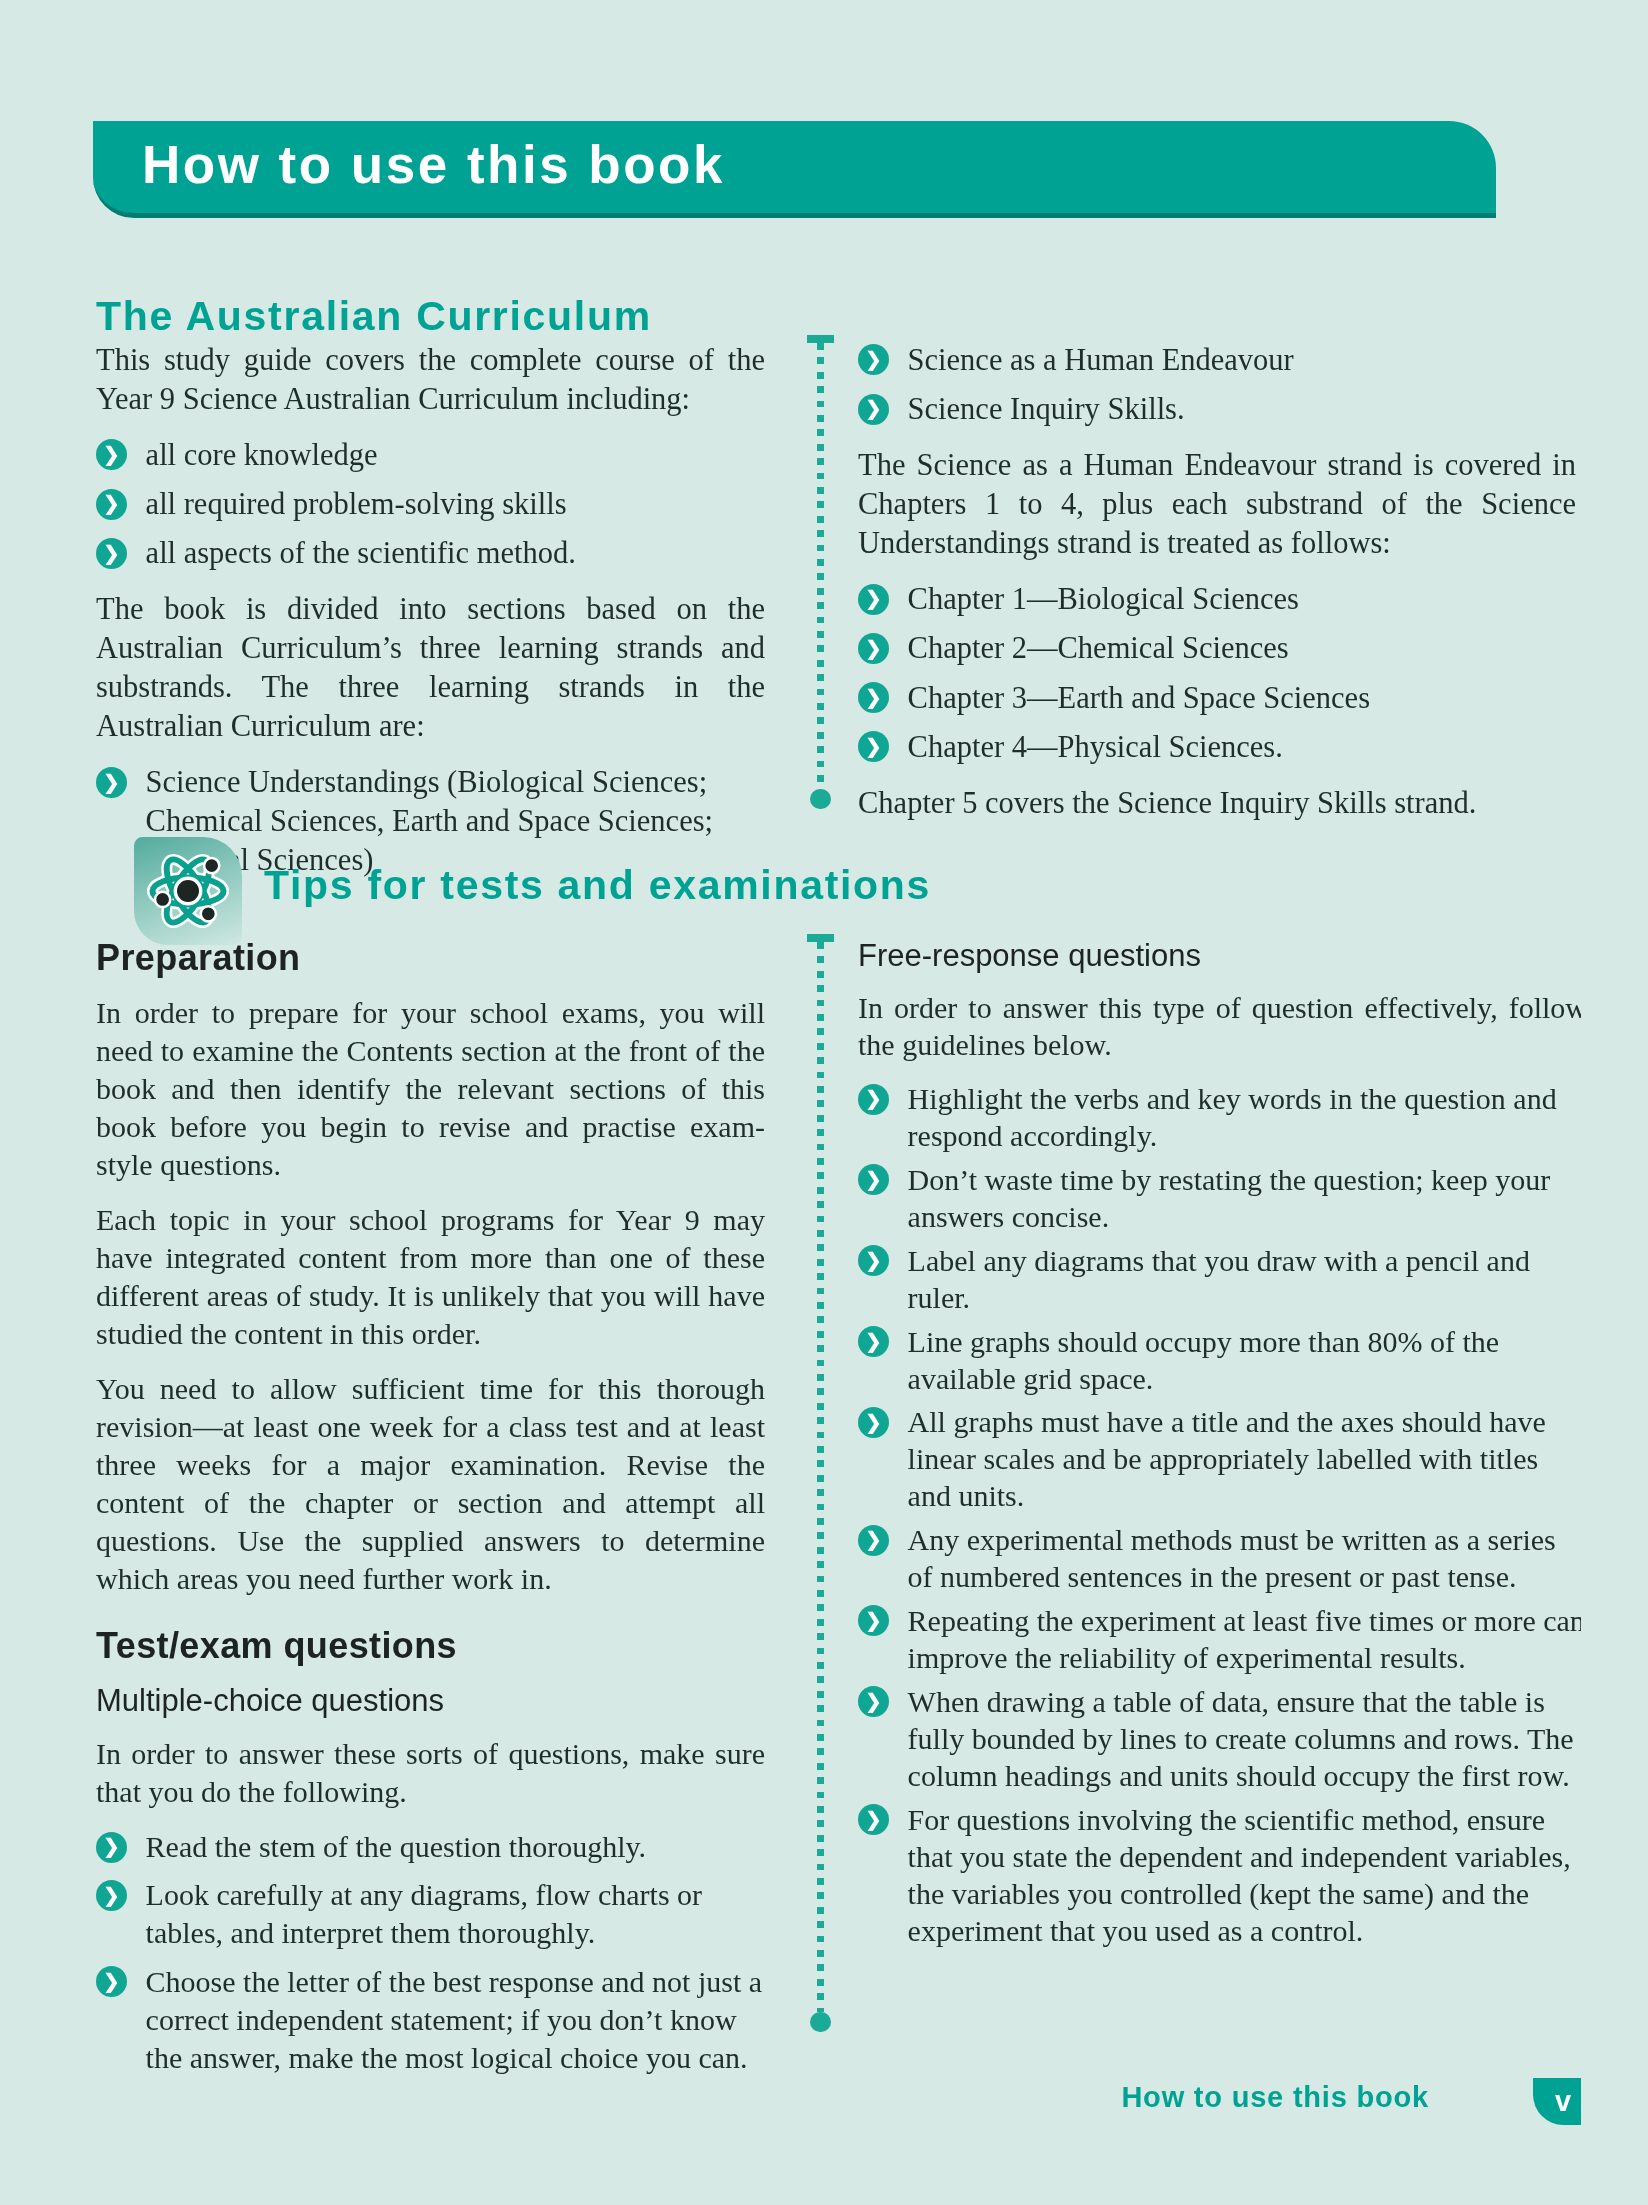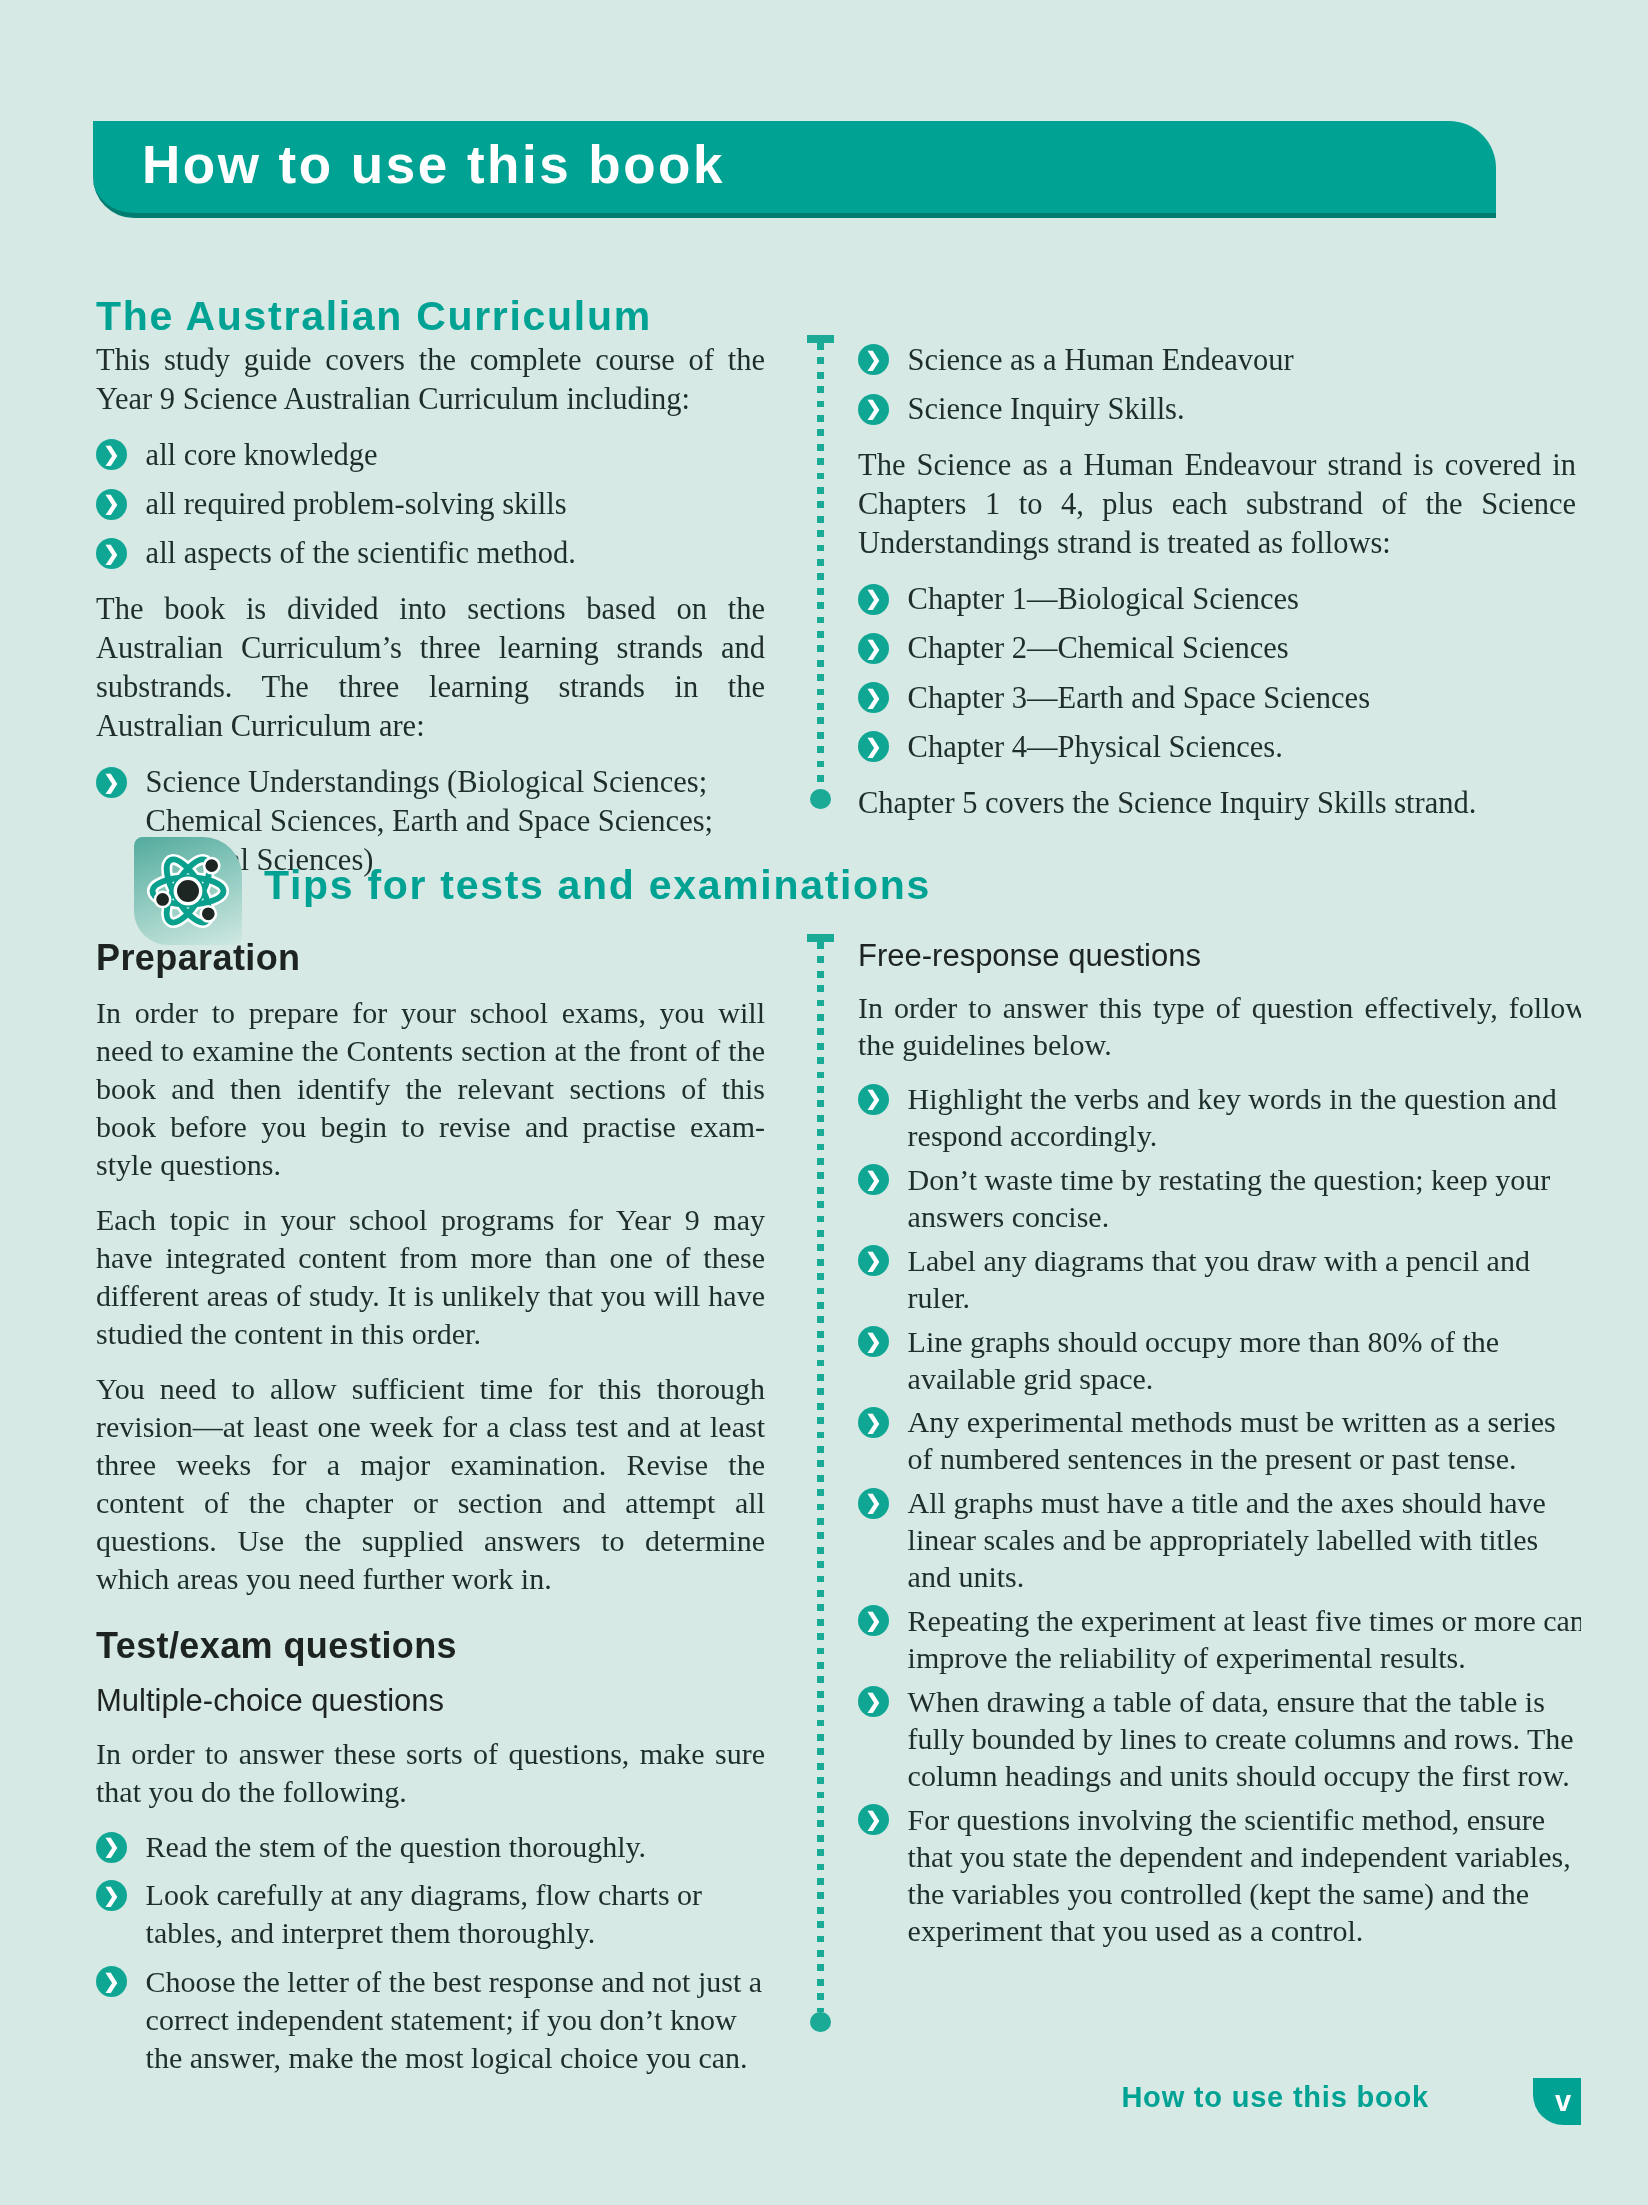"Any experimental methods must be" li { order: before "All graphs must have a" -> after "All graphs must have a" }
